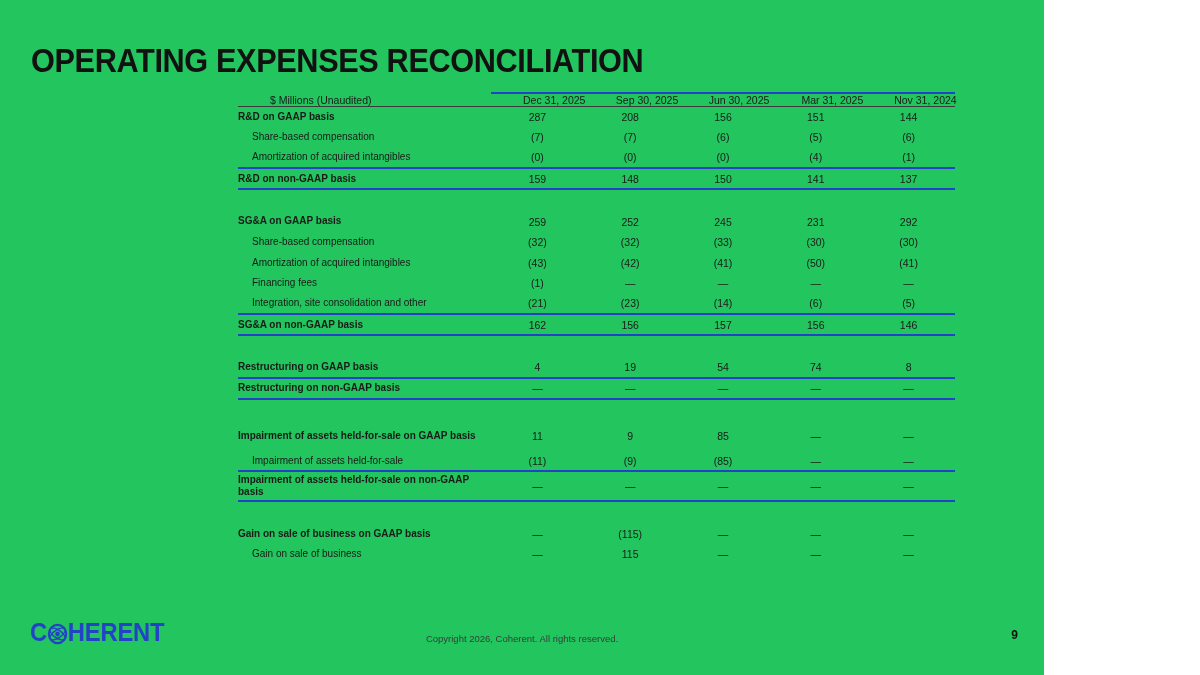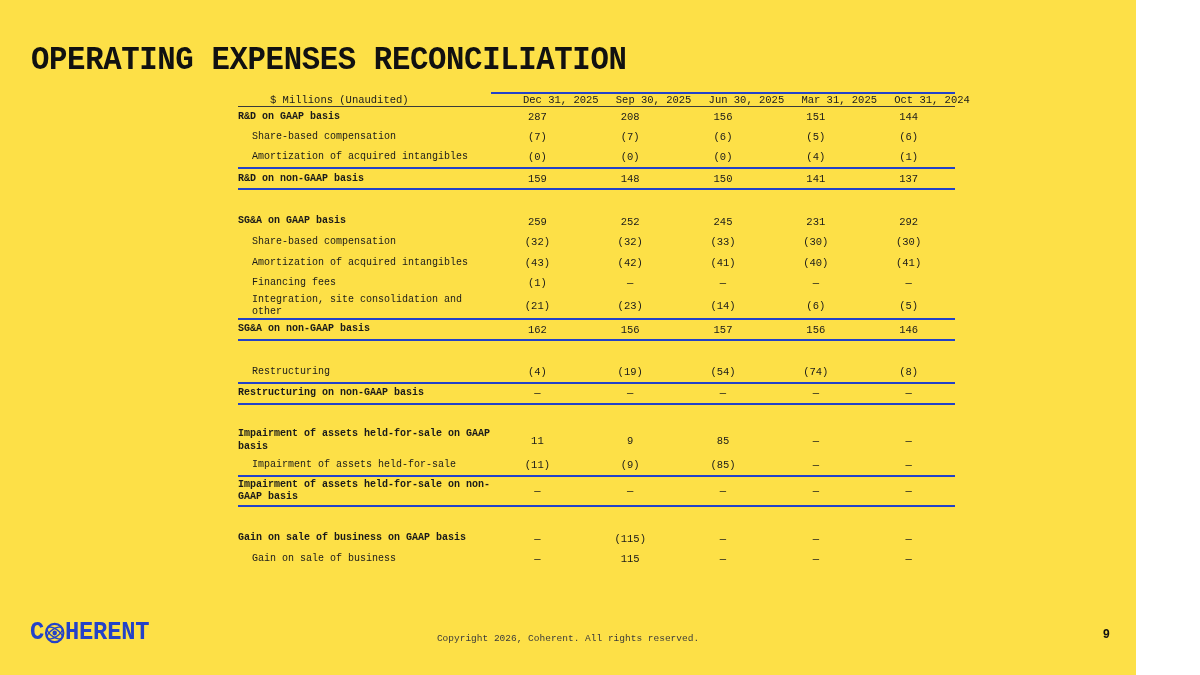"OPERATING EXPENSES RECONCILIATION" .slide { background: #fde047 -> #22c55e; font-family: Liberation Mono, monospace -> none; width: 1136px -> 1044px }
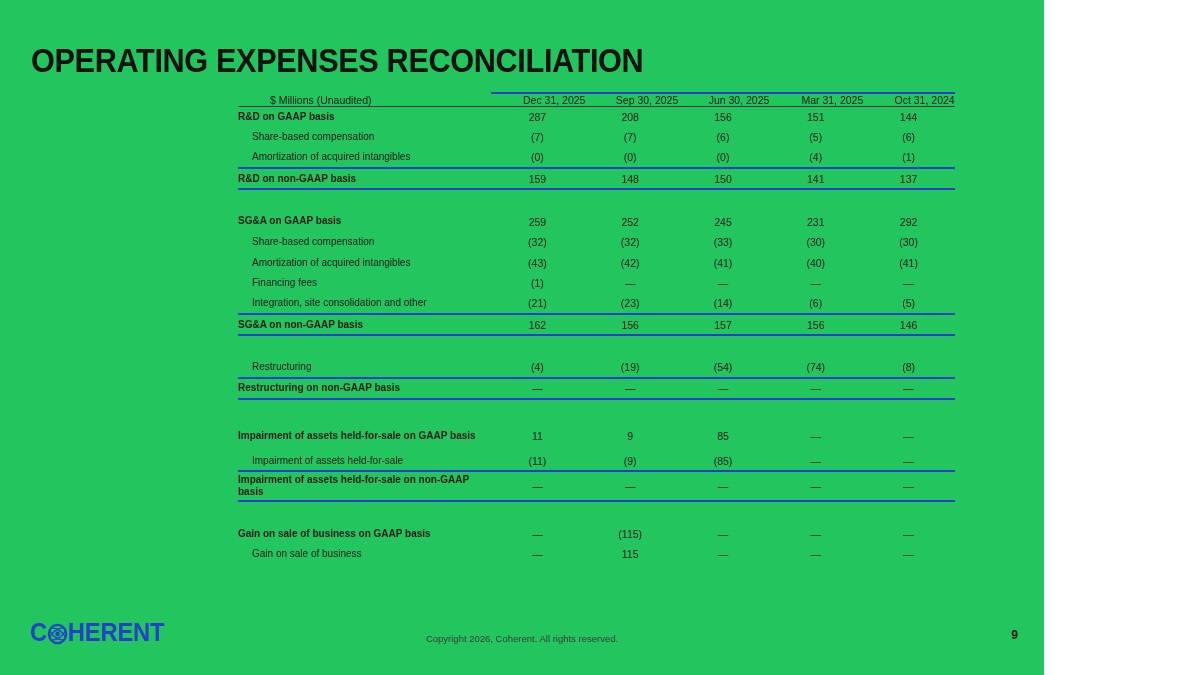"Oct 31, 2024" td.hdr-date { text: Oct -> Nov }
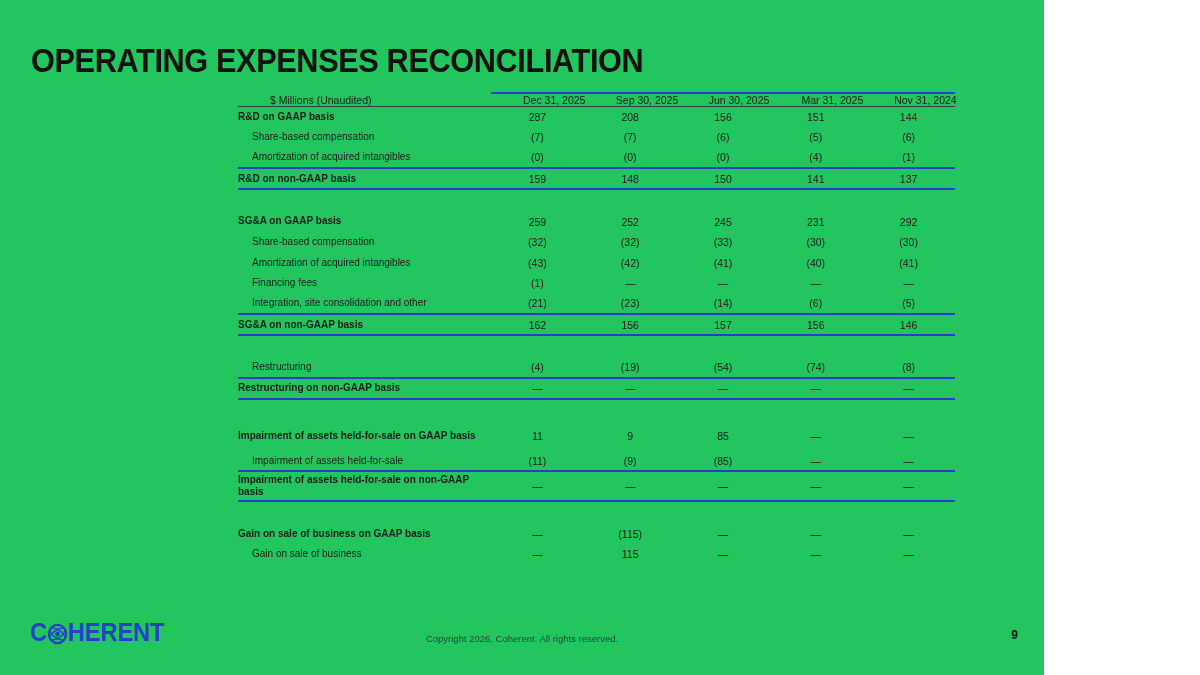"(40)" td.val { text: 40 -> 50 }
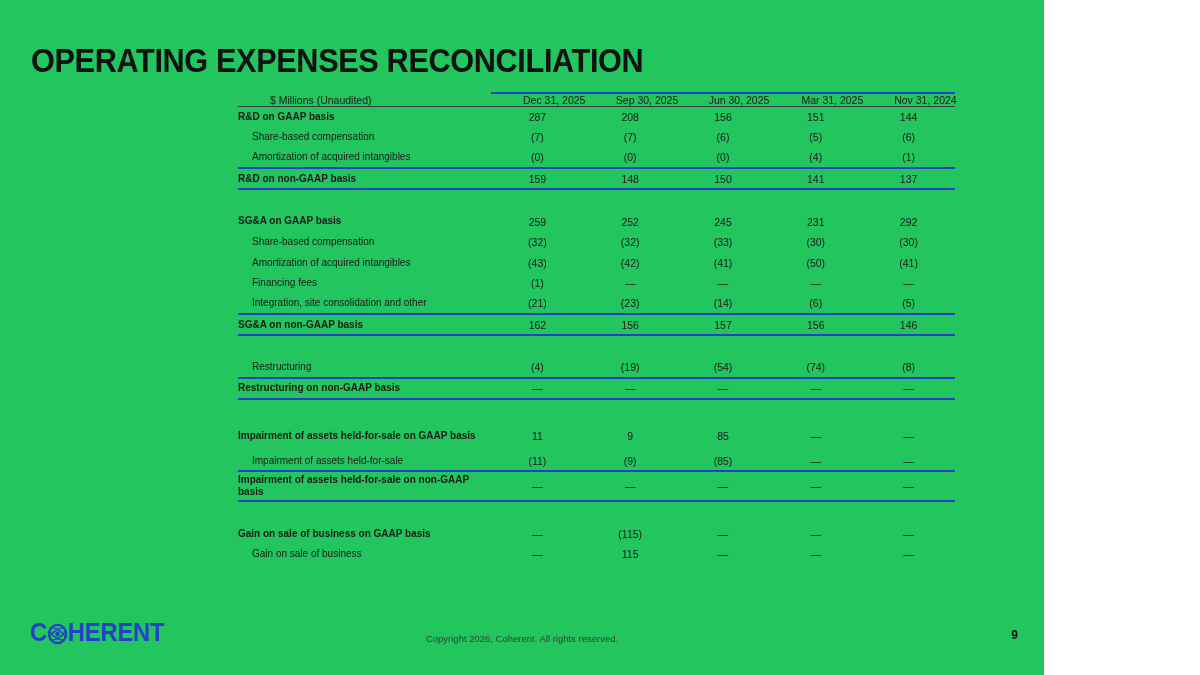"Restructuring on GAAP basis" tr.data-row { html: none -> <tr> <td>Restructuring on GAAP basis</td> <td>4</td> <td>19</td> <td>54</td> <td>74</td> <td>8</td> </tr> }
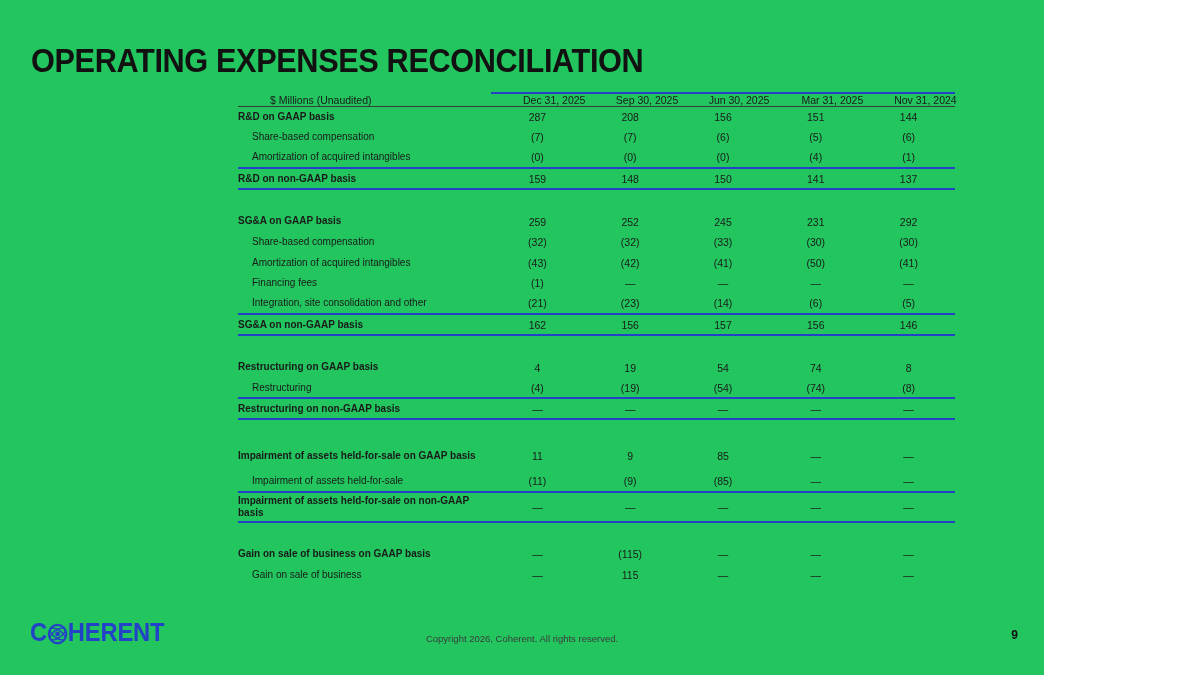"Restructuring" tr.data-row { html: <tr> <td>Restructuring</td> <td>(4)</td> <td>(19)</td> <td>(54)</td> <td>(74)</td> <td>(8)</td> </tr> -> none }
